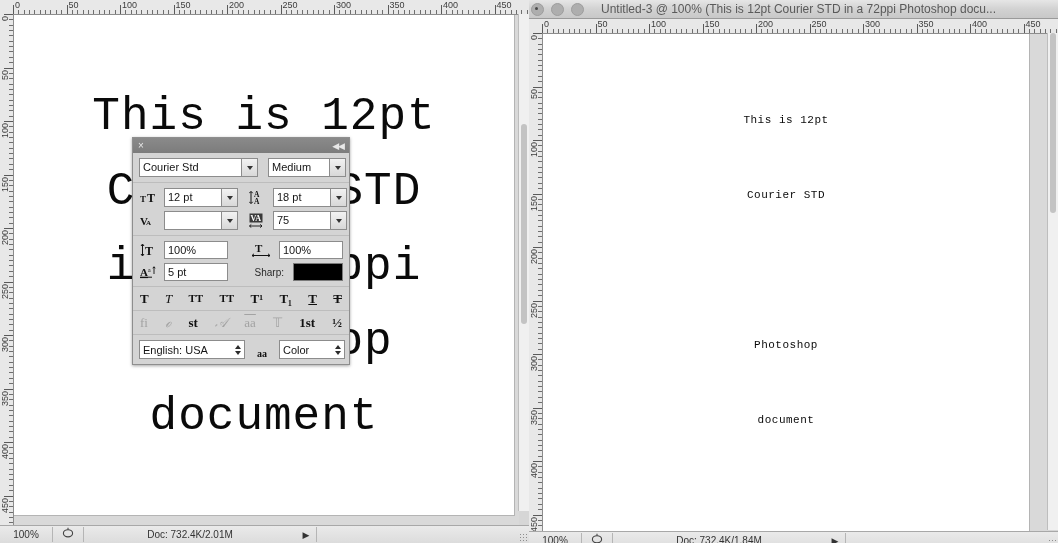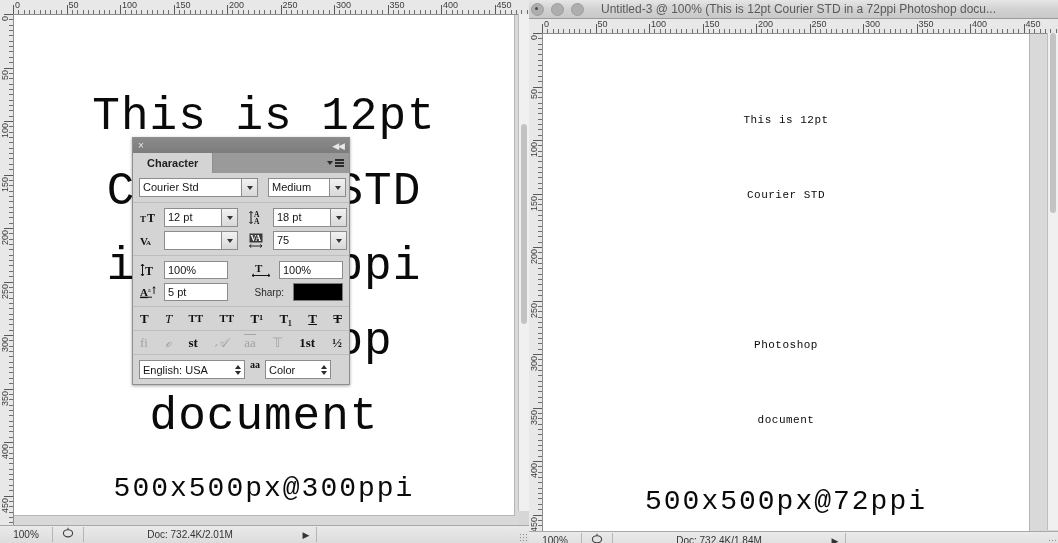"Character" div.p-tabs { html: <div> <div>Character</div> <div> <span></span> <span> <i></i> <i></i> <i></i> </span> </div> </div> -> none }
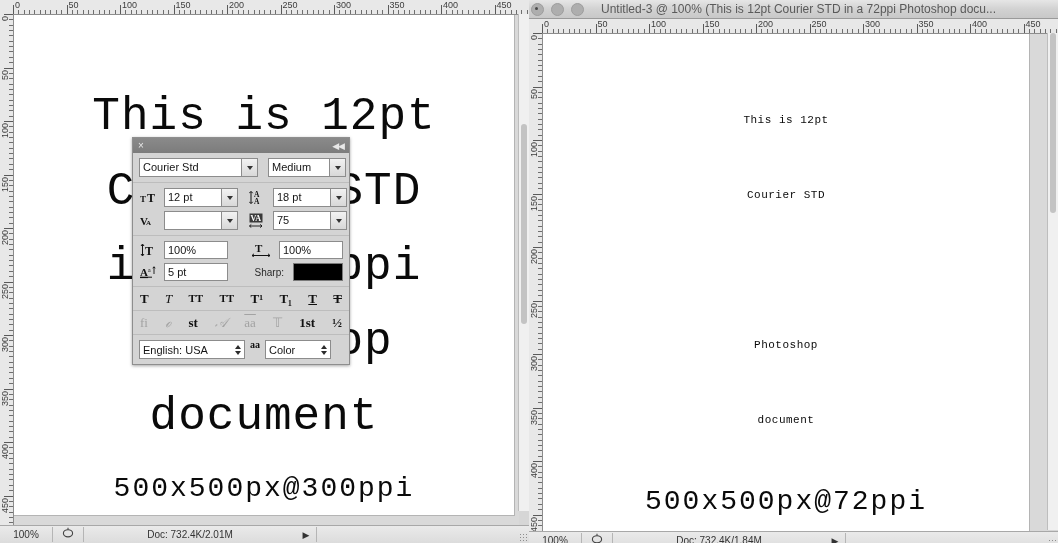"English: USA" .bottomrow { align-items: flex-start -> flex-end; gap: 5px -> 12px }
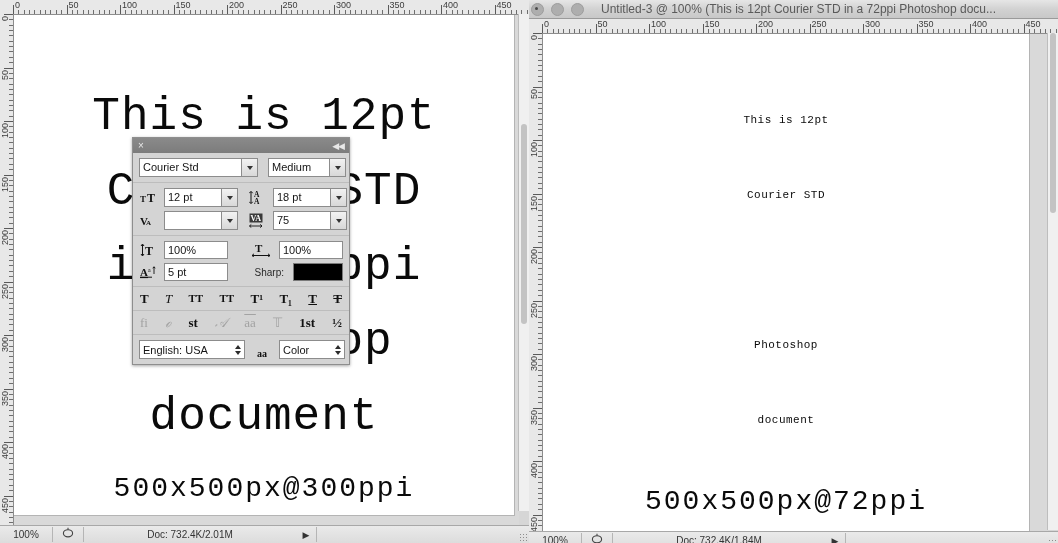"500x500px@300ppi" div.doctext { html: <div>500x500px@300ppi</div> -> none }
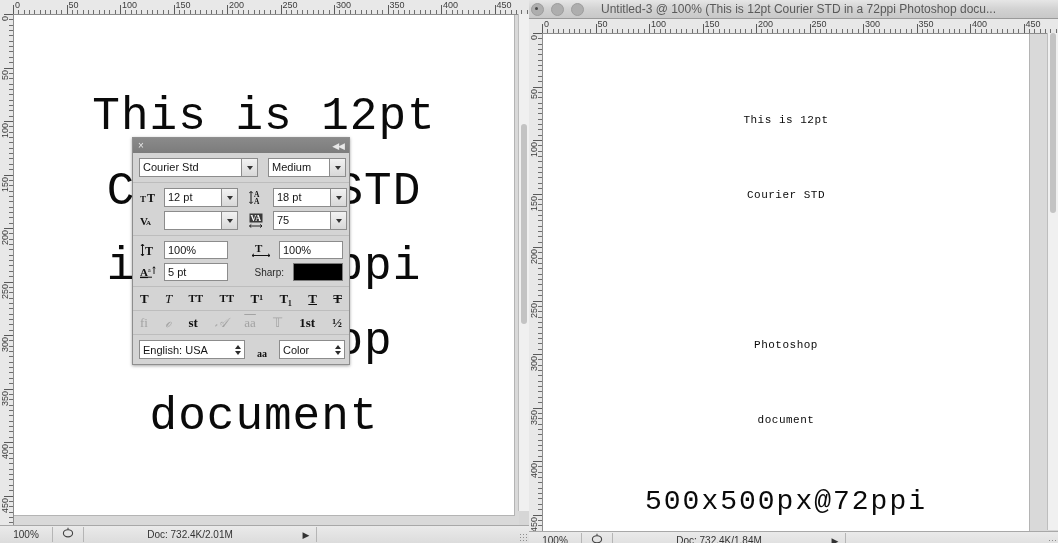"500x500px@72ppi" div.doctext { html: <div>500x500px@72ppi</div> -> none }
